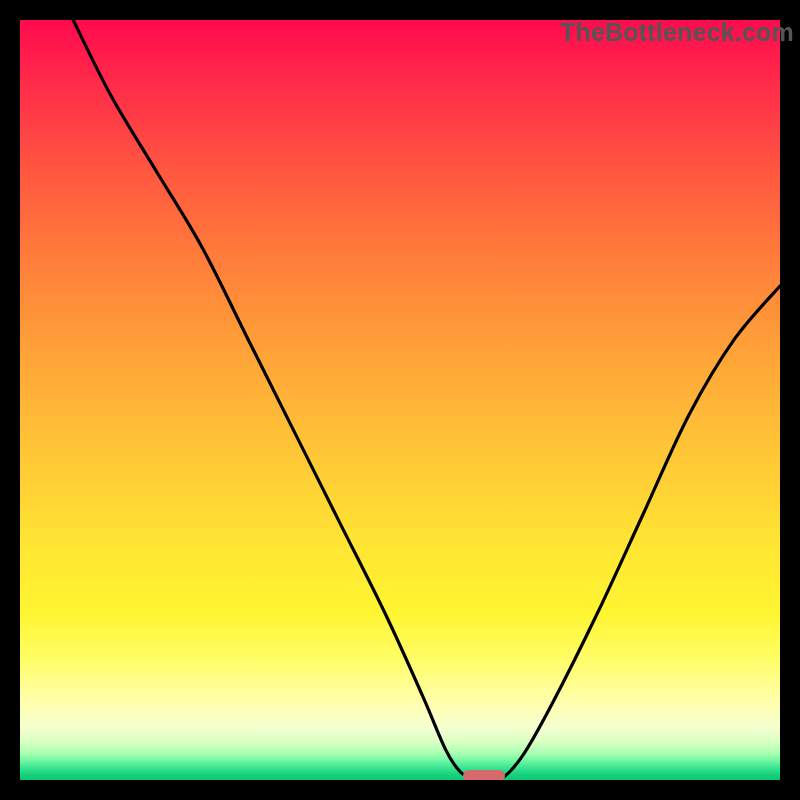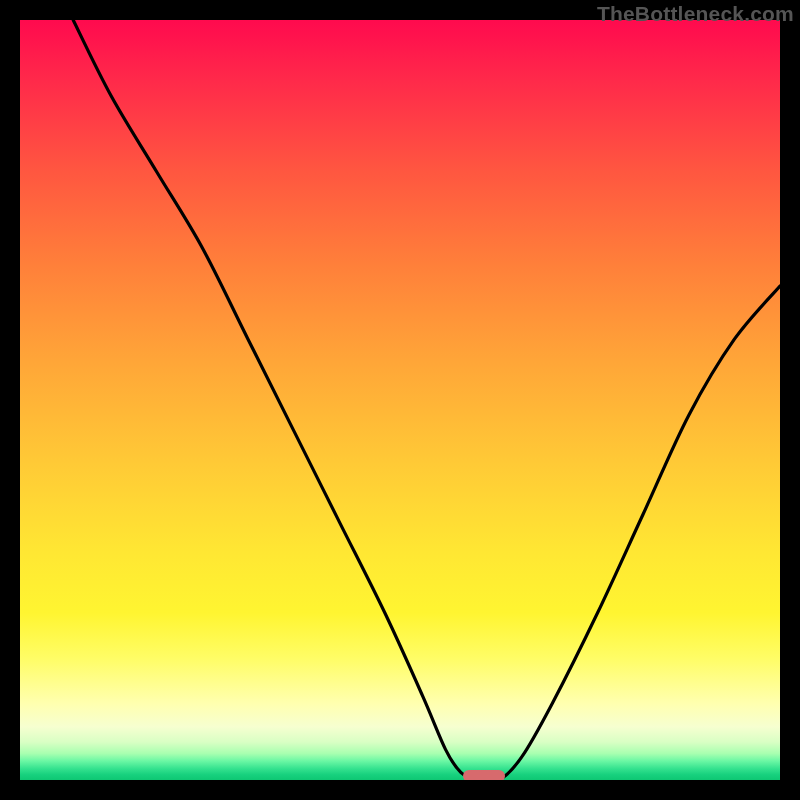"TheBottleneck.com" .watermark { font-size: 21px -> 25px; top: 2px -> 18px }
